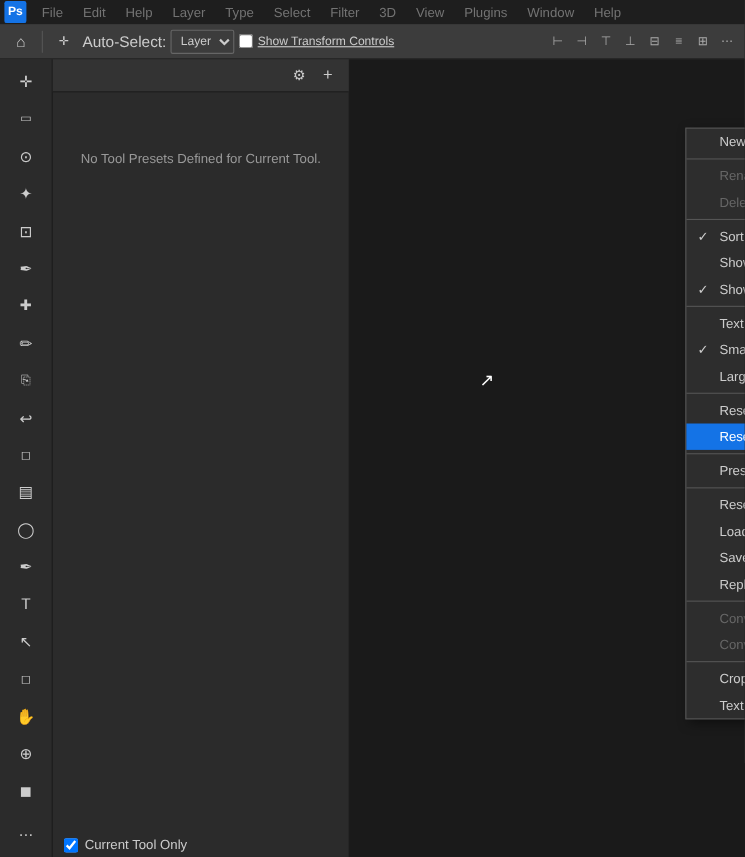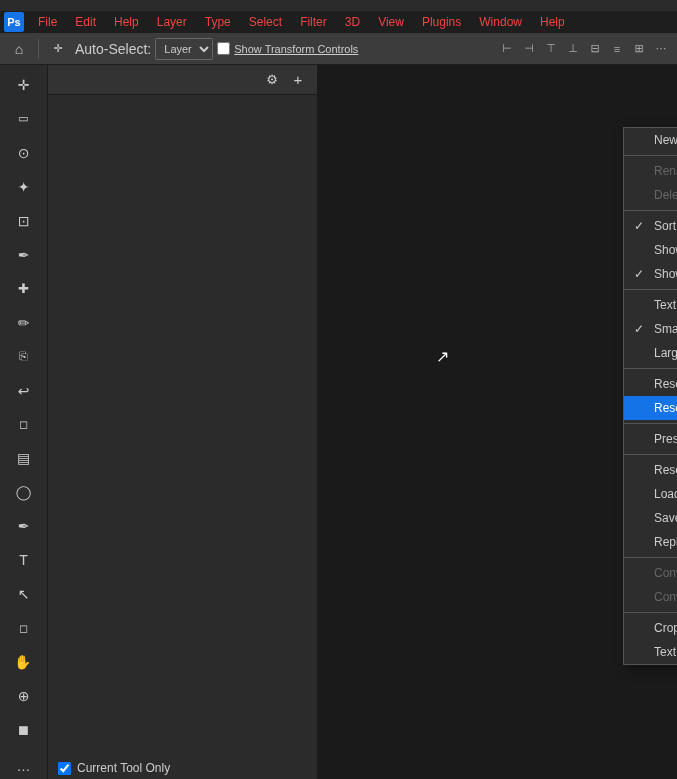"Ps" .menu-bar { margin-top: 11px -> none }
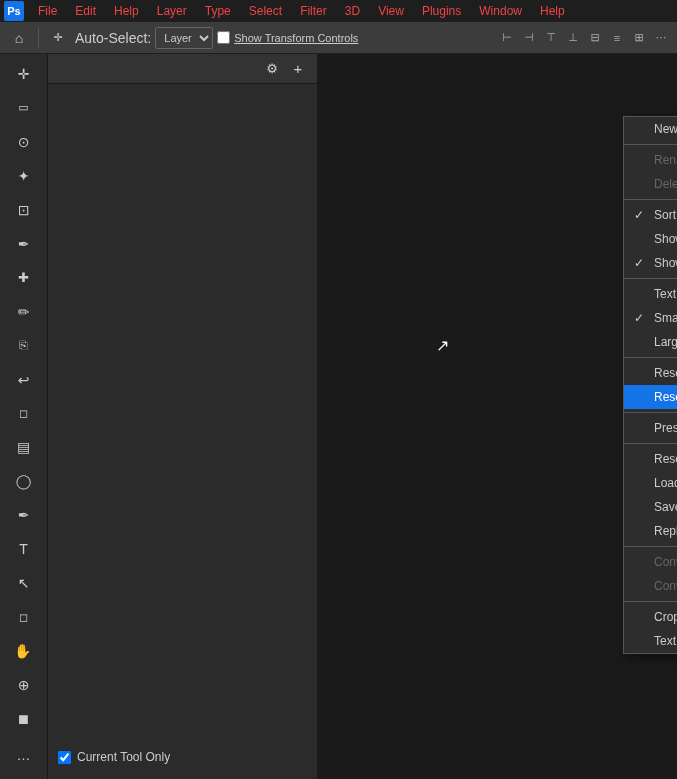"File" .menu-item { color: #ef4444 -> #737373 }
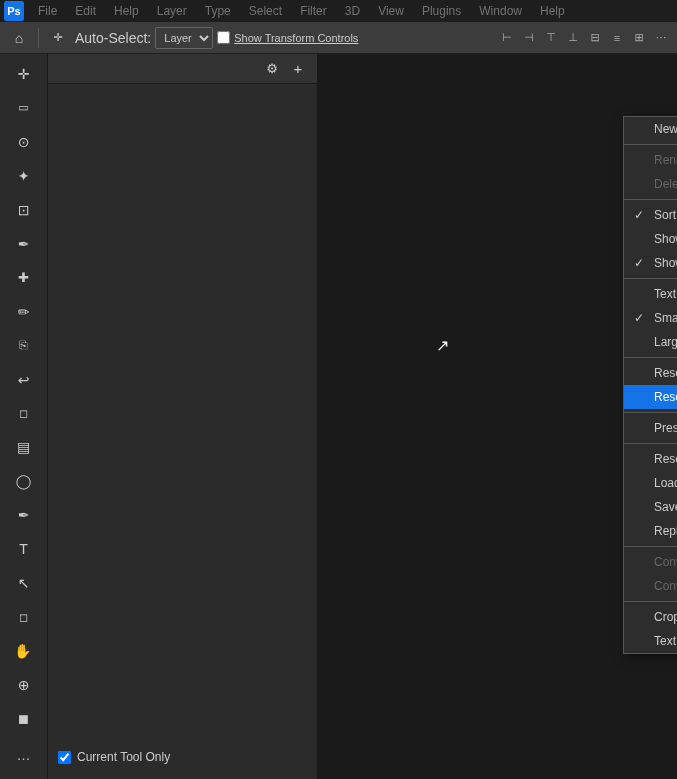"No Tool Presets Defined for" div.presets-content { html: none -> <div> <span>No Tool Presets Defined for Current Tool.</span> </div> }
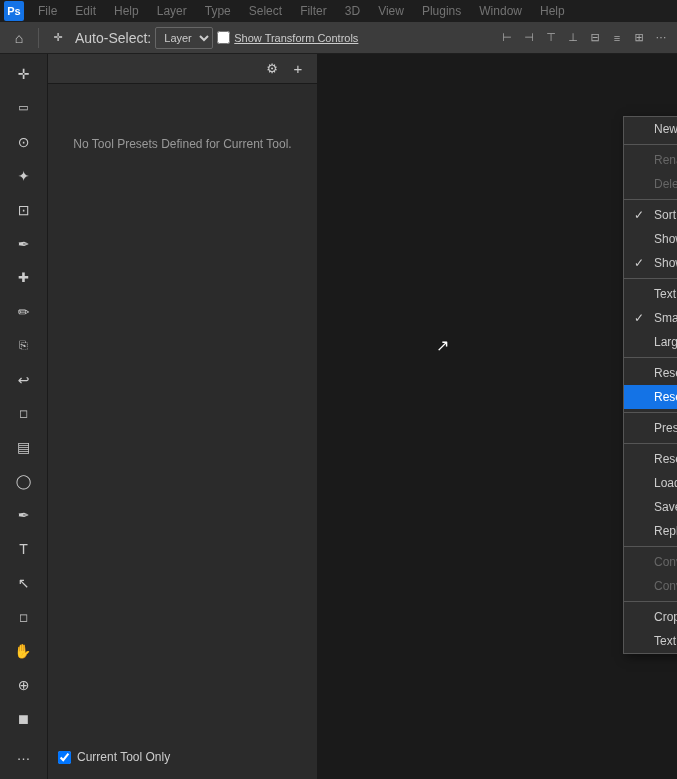"Current Tool Only" .presets-footer { bottom: 15px -> 4px }
